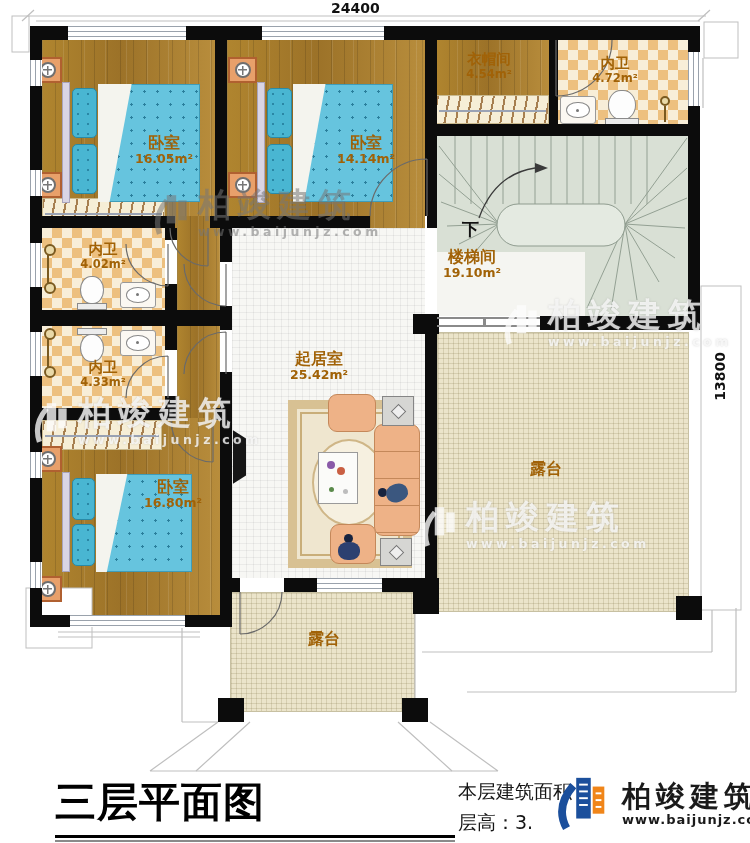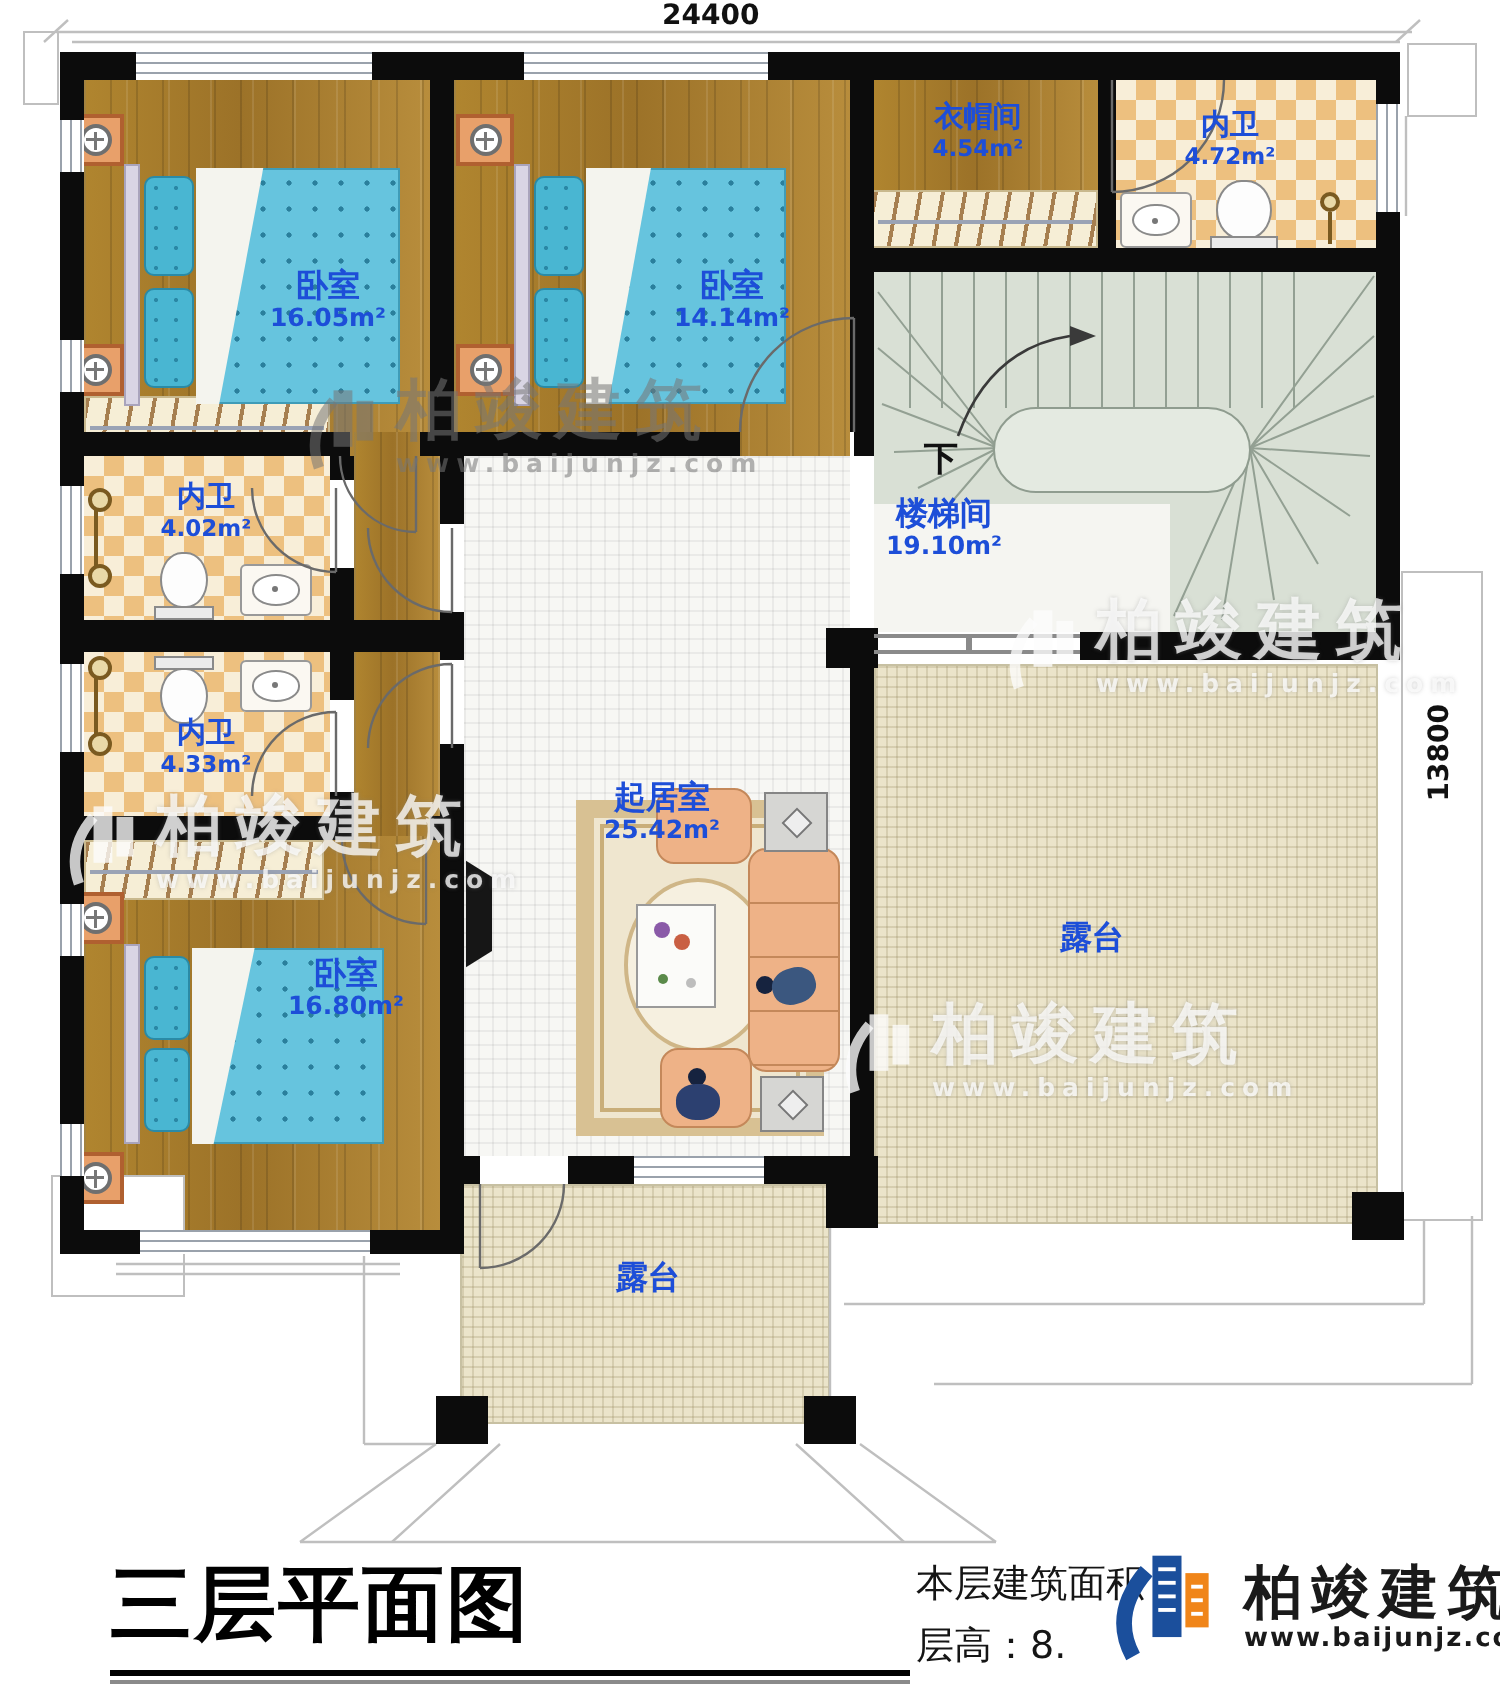"衣帽间" .room-label { color: #1d4ed8 -> #a16207 }
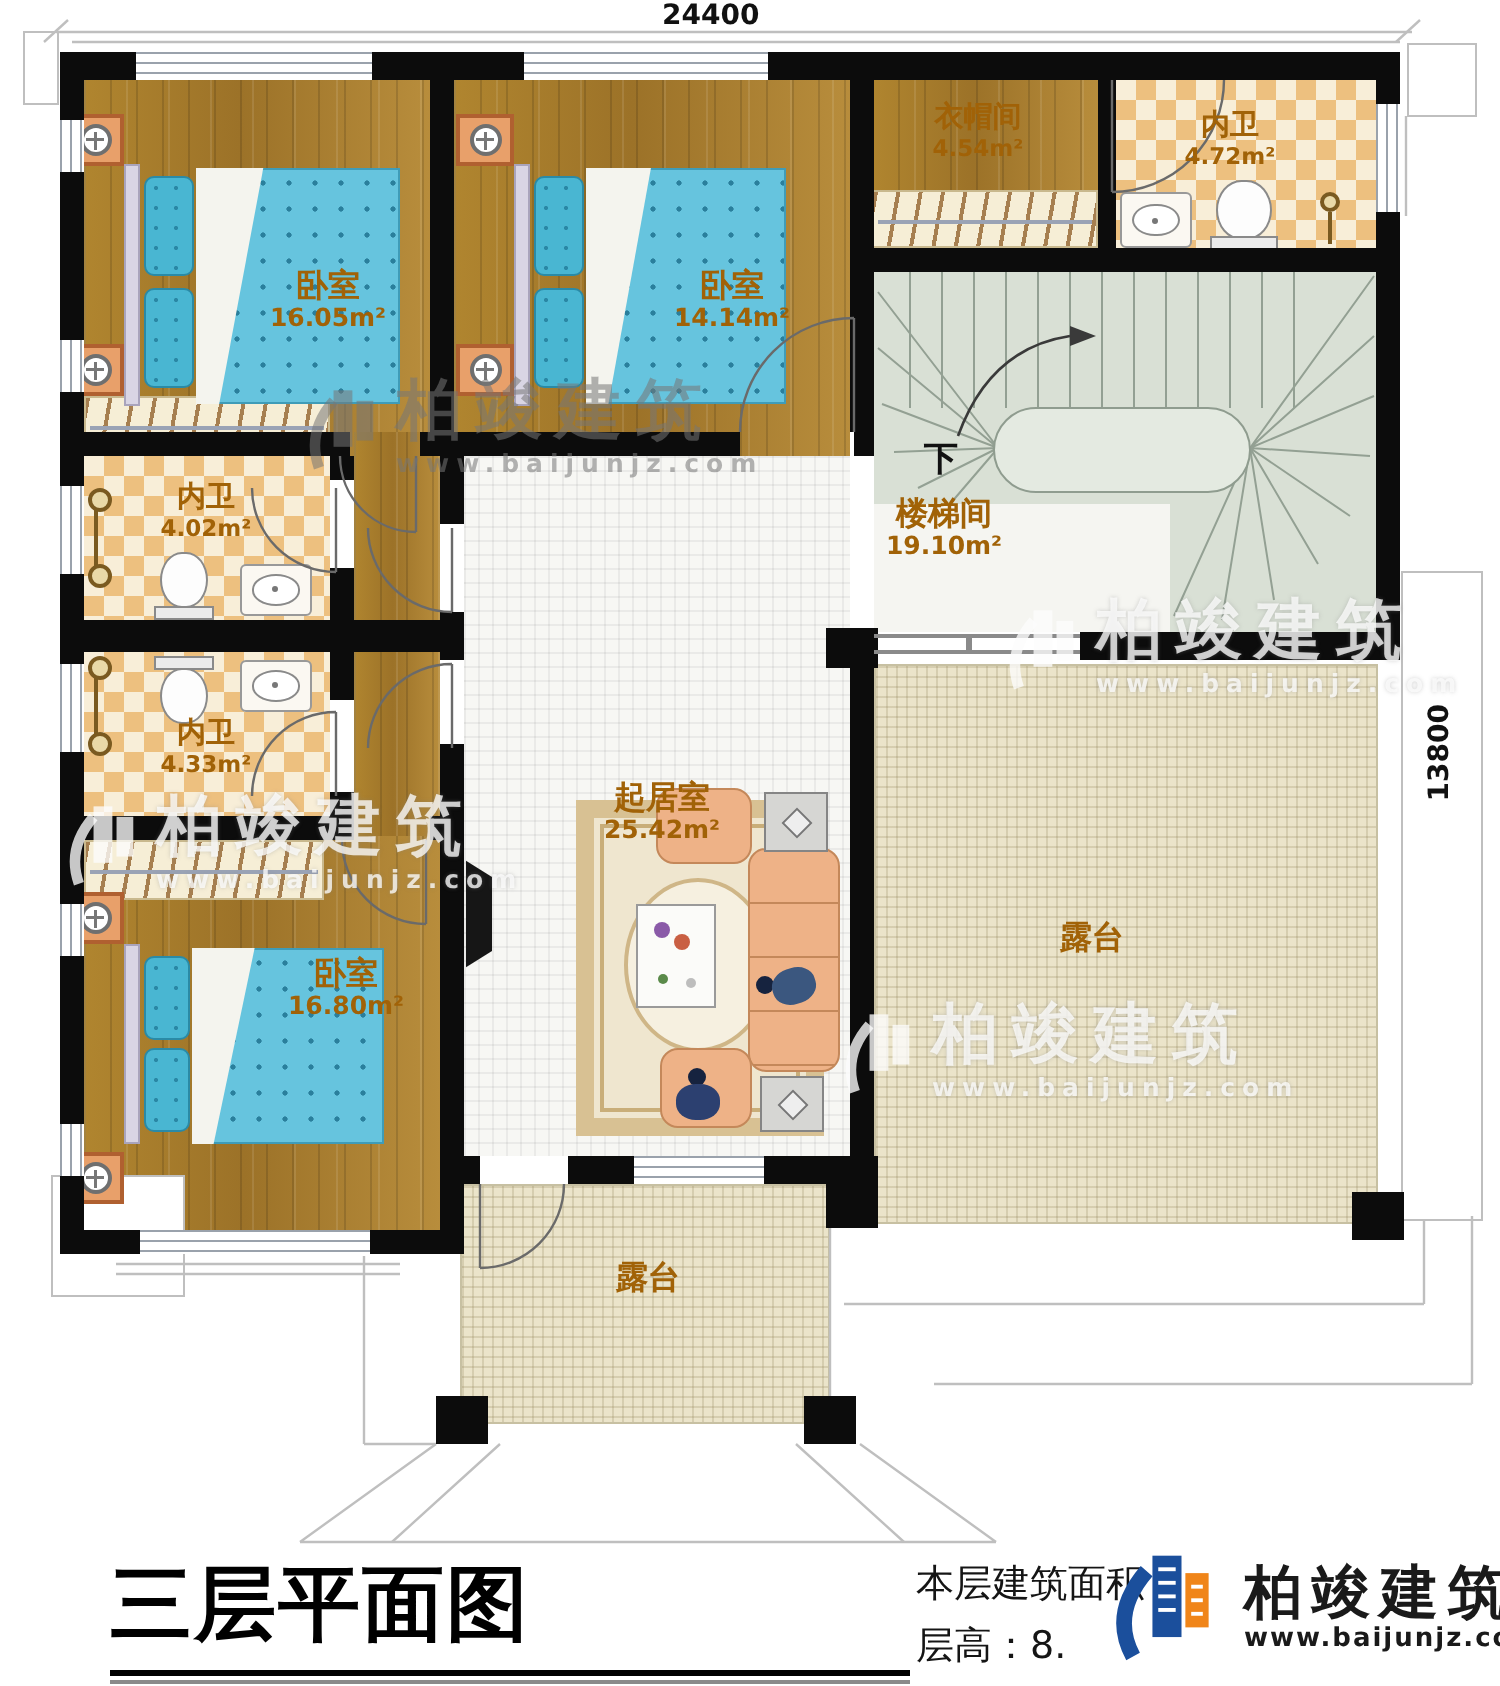"起居室" div.room-label { left: 331px -> 319px; margin-top: 40px -> none }
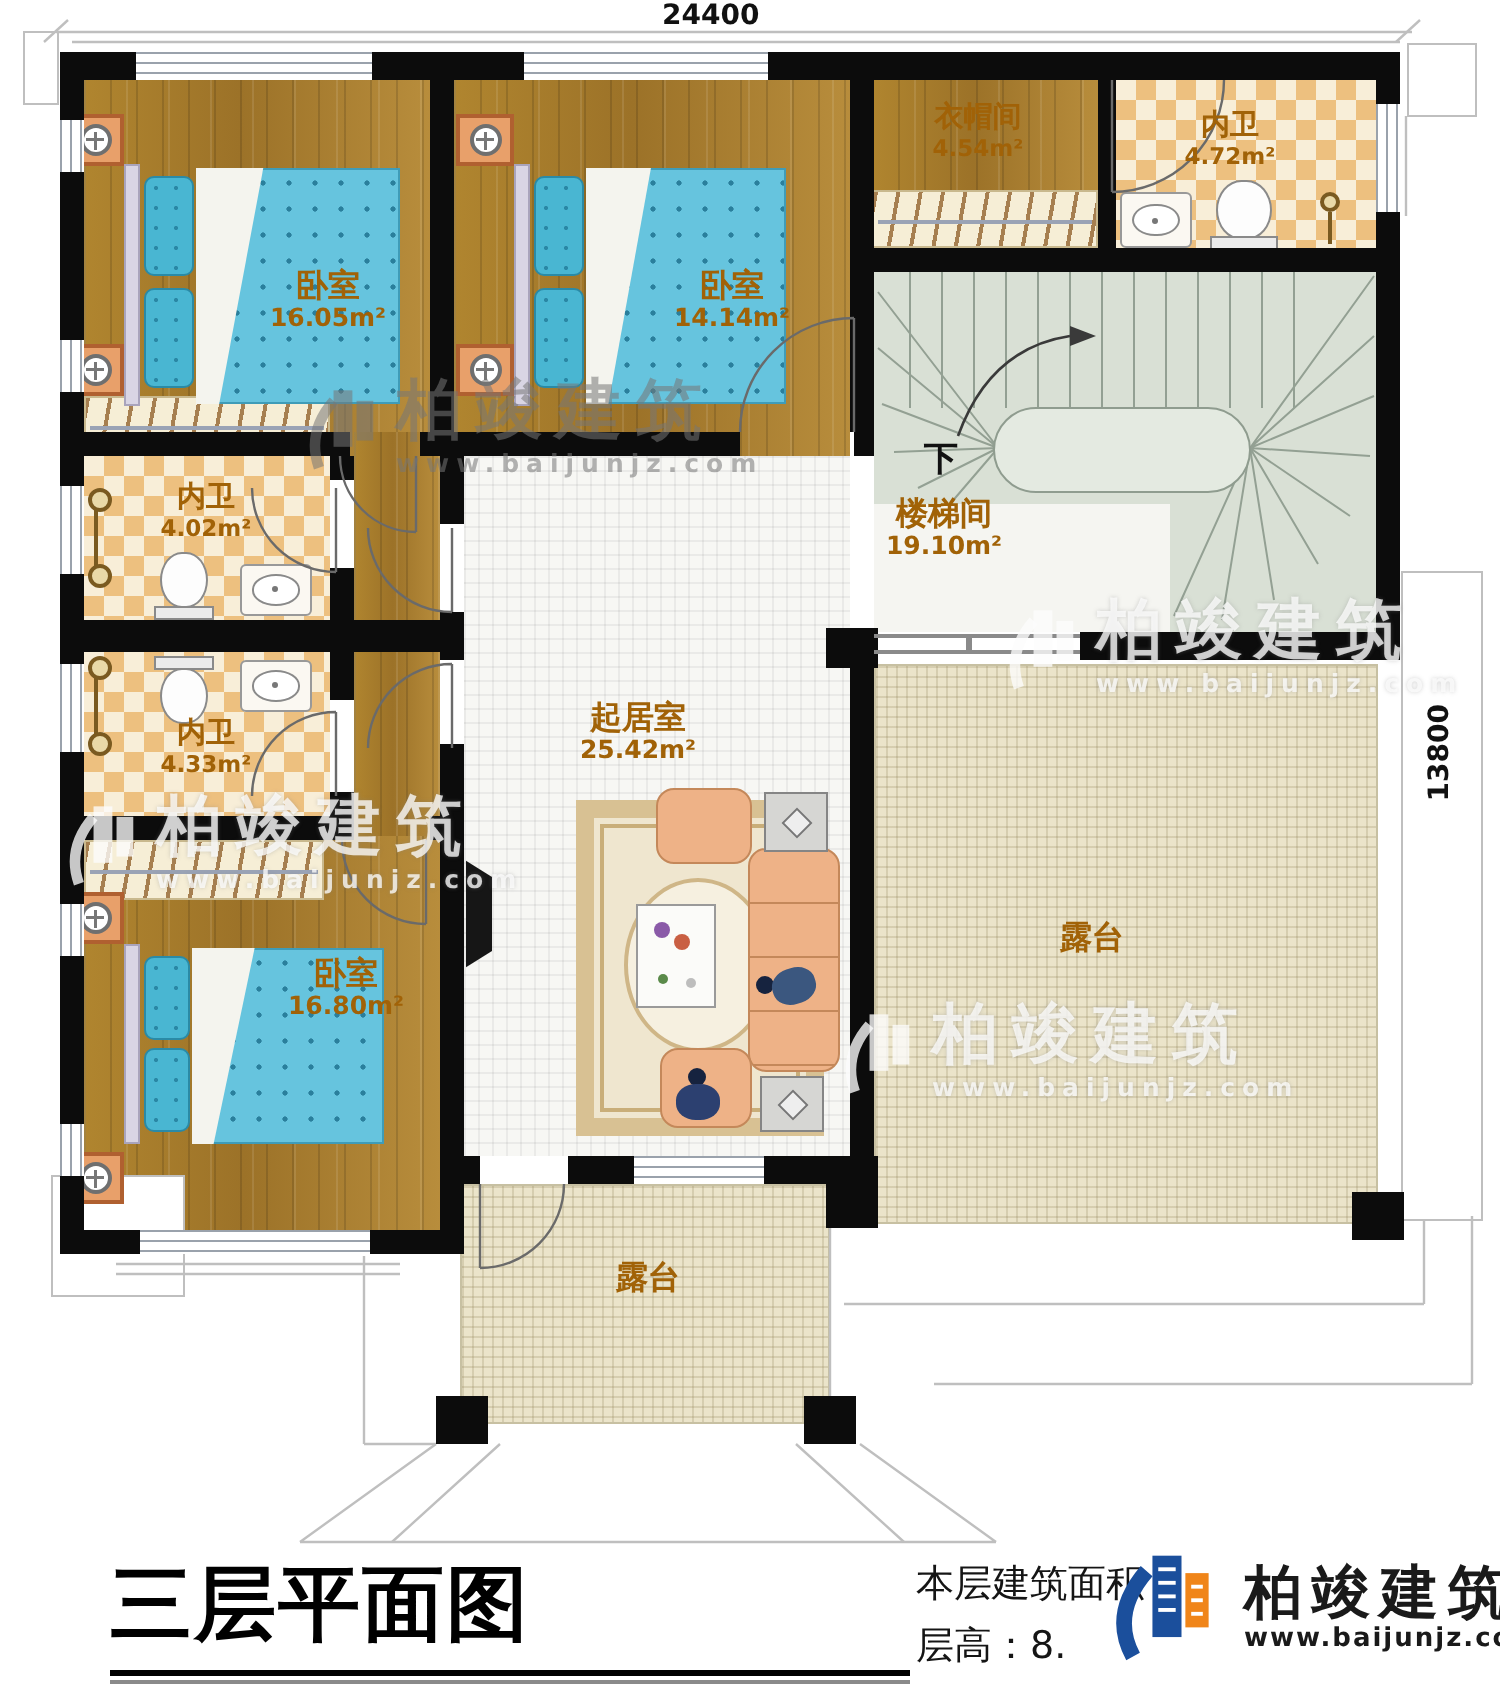"层高：8." span { text: 8 -> 3 }
